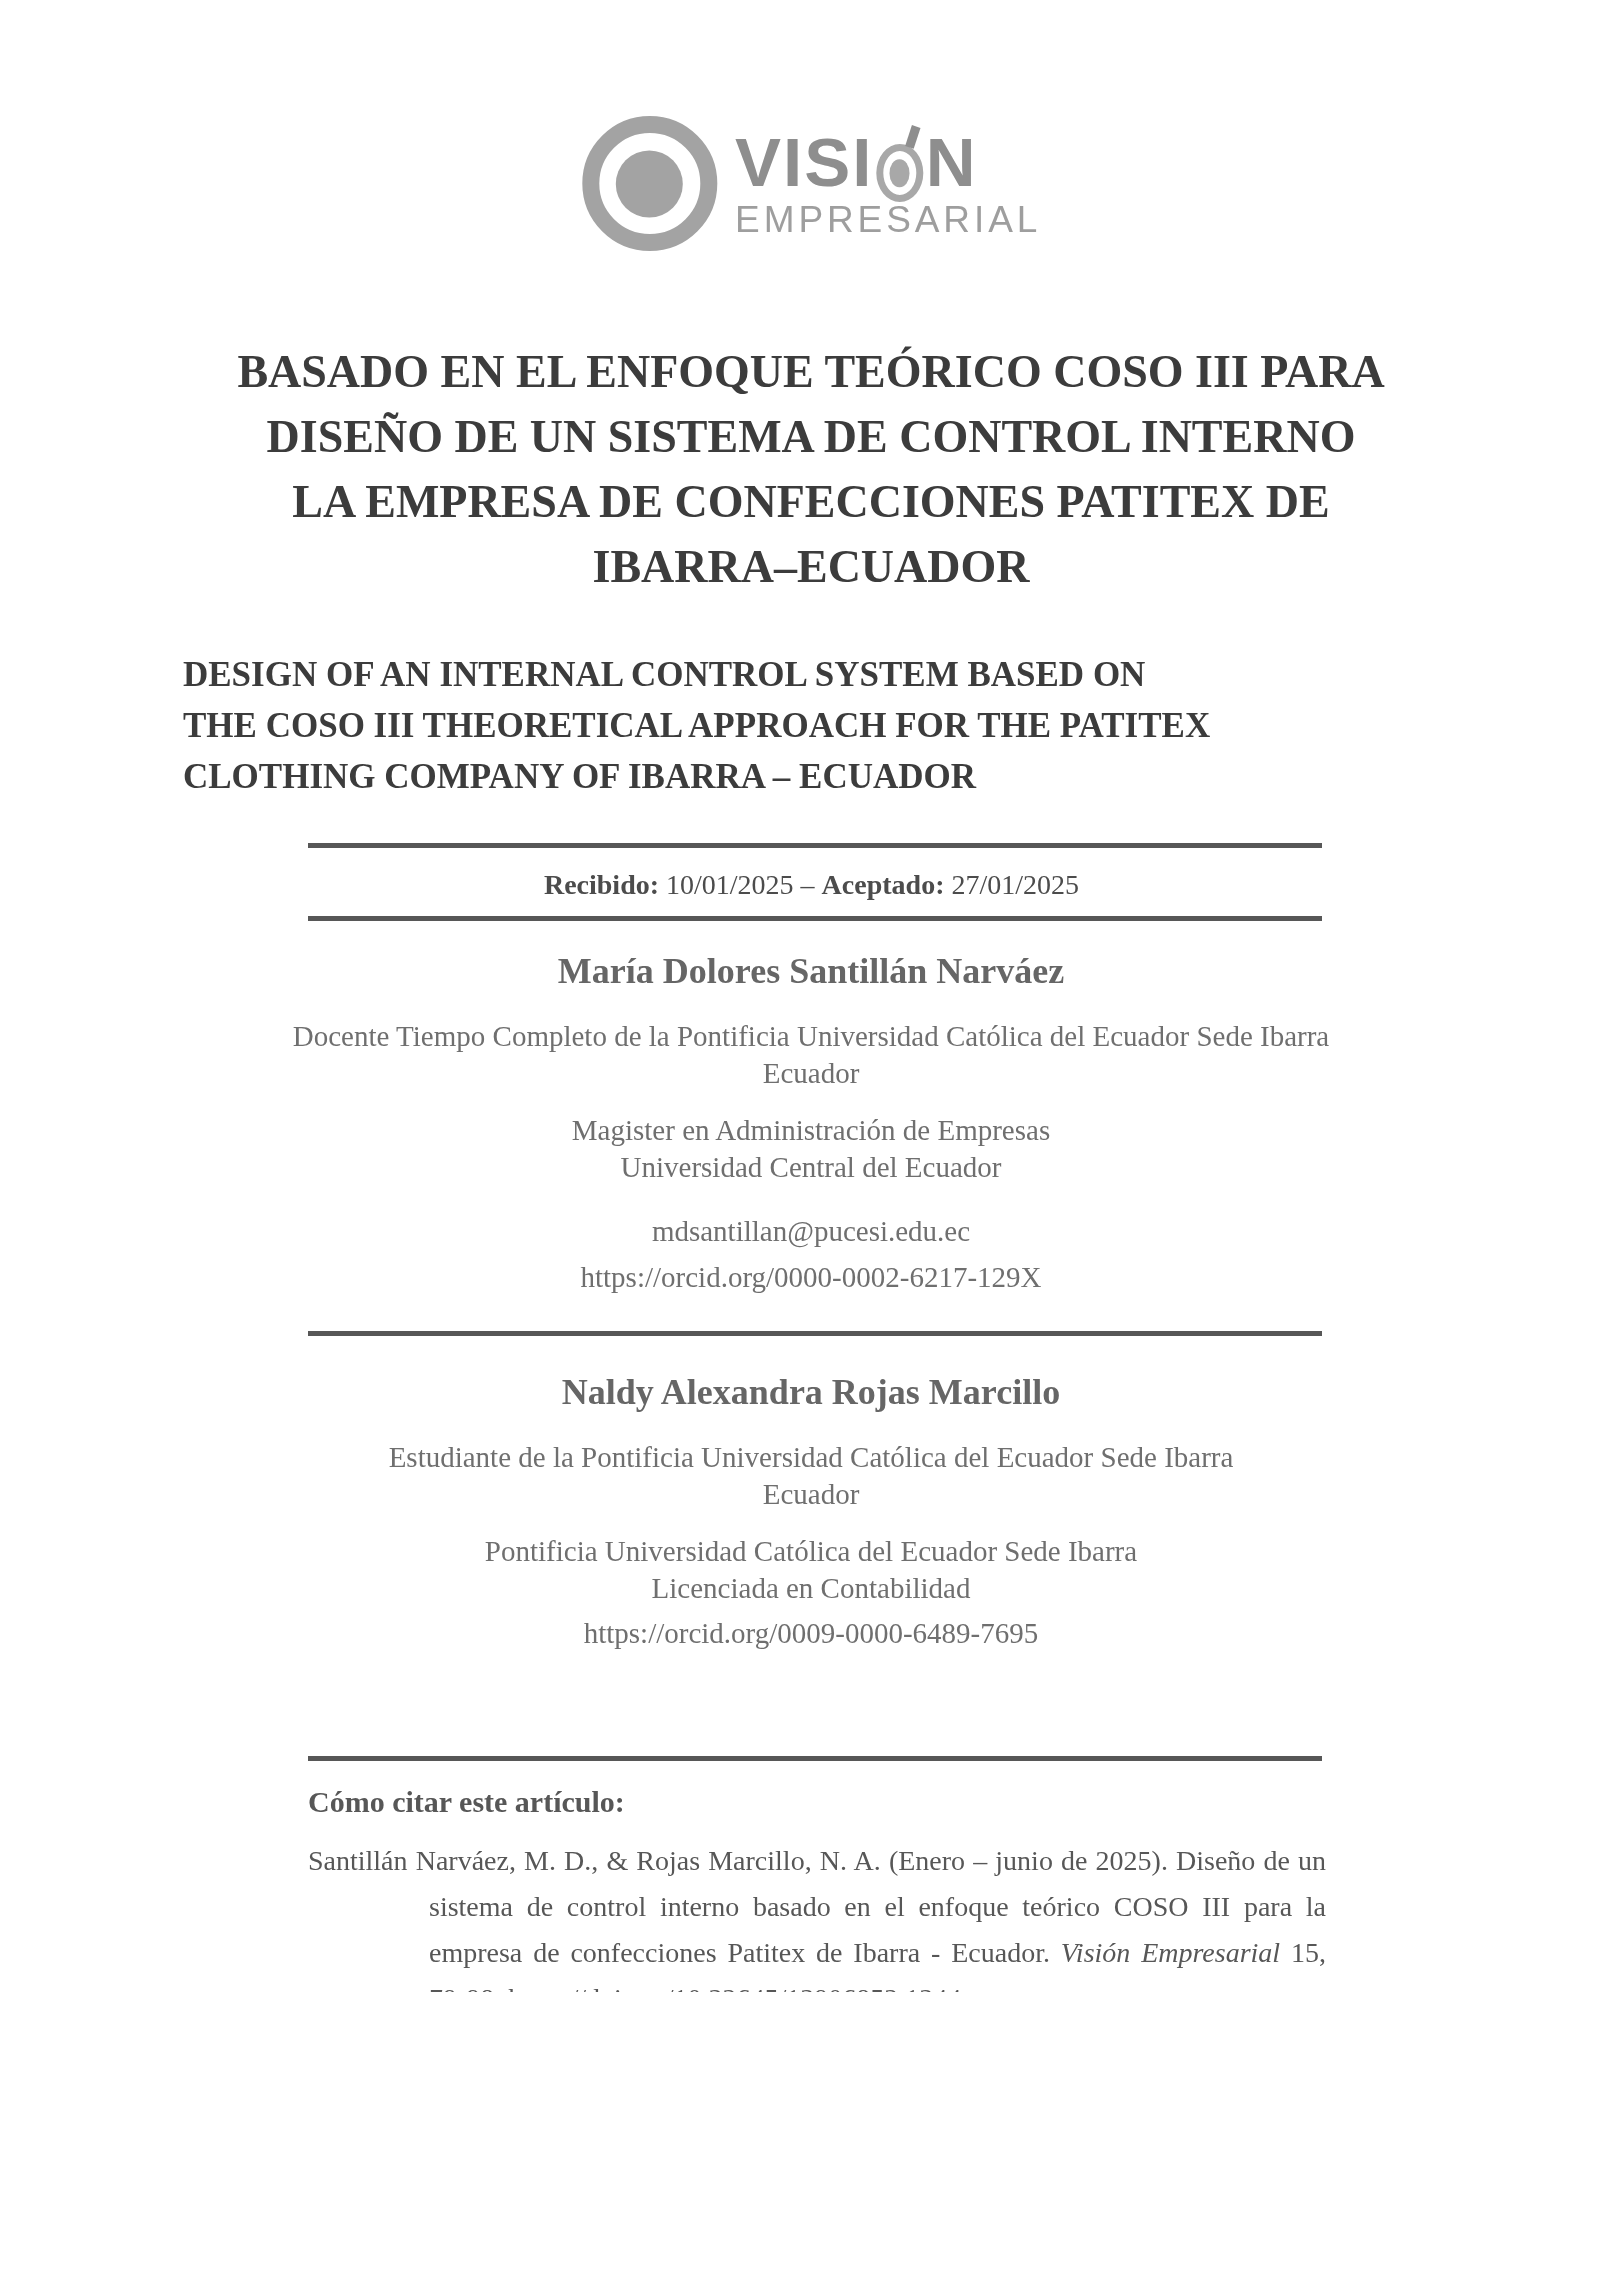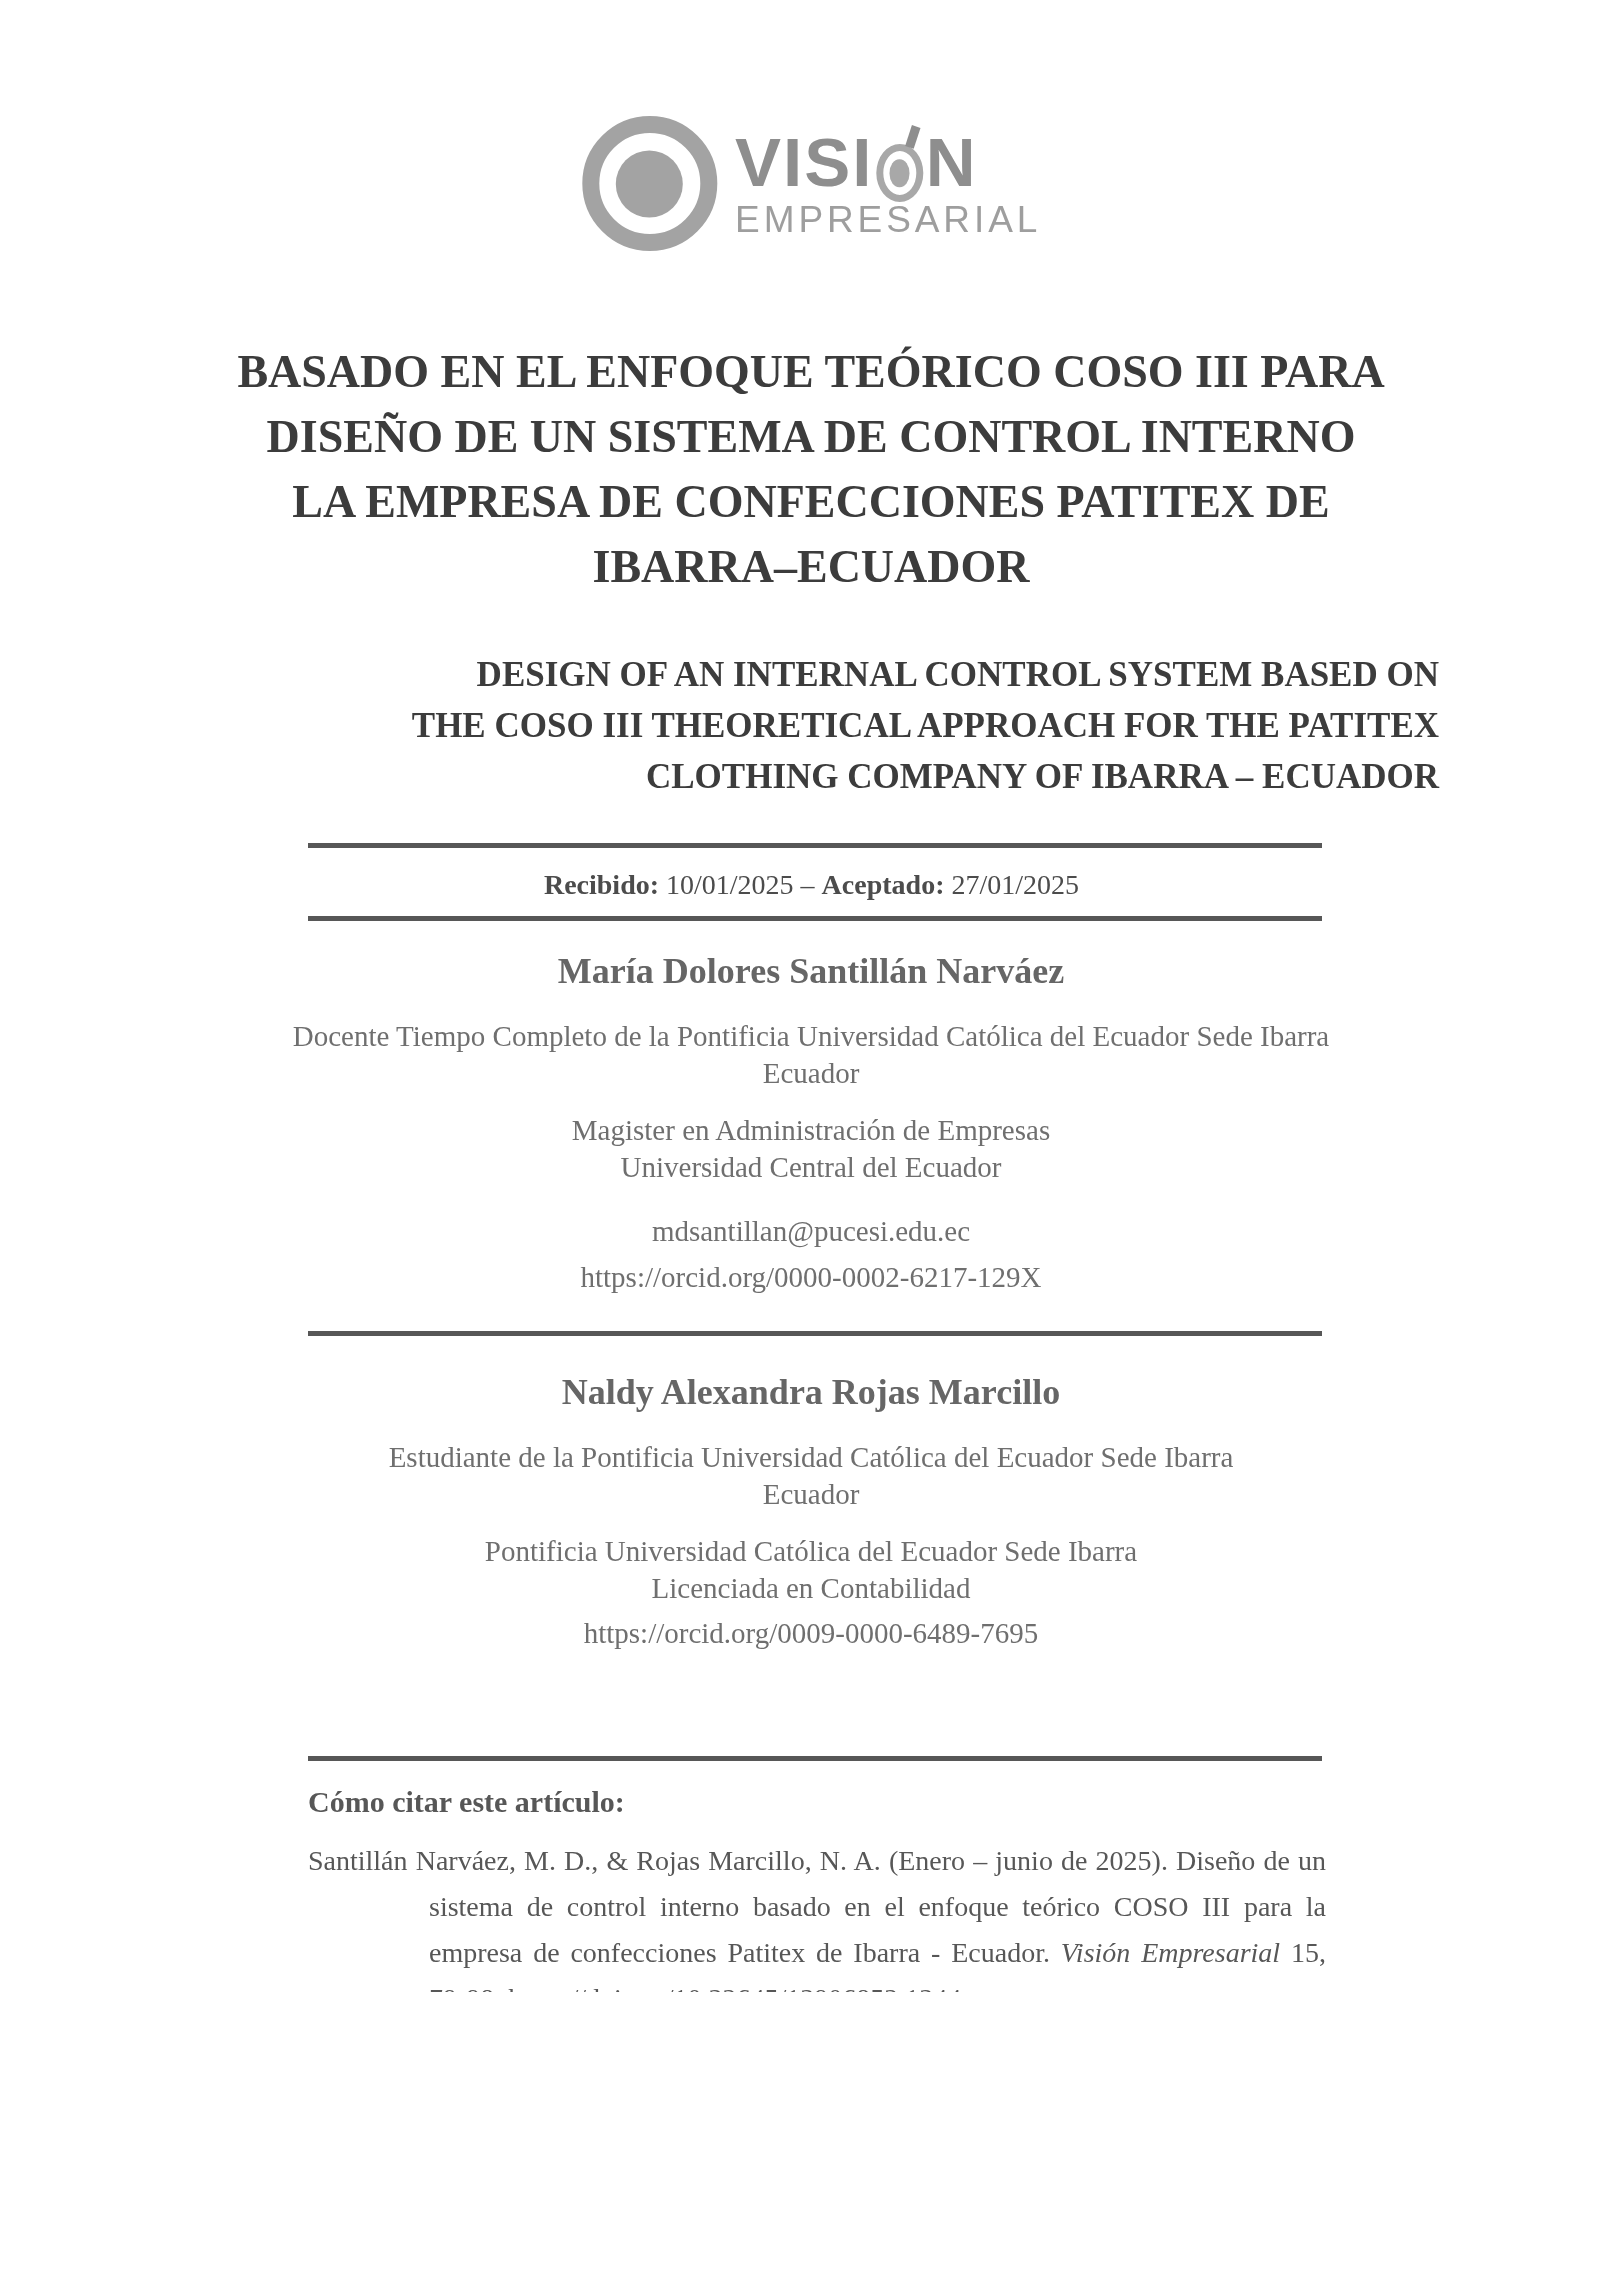"DESIGN OF AN INTERNAL CONTROL" .subtitle { text-align: right -> left }
